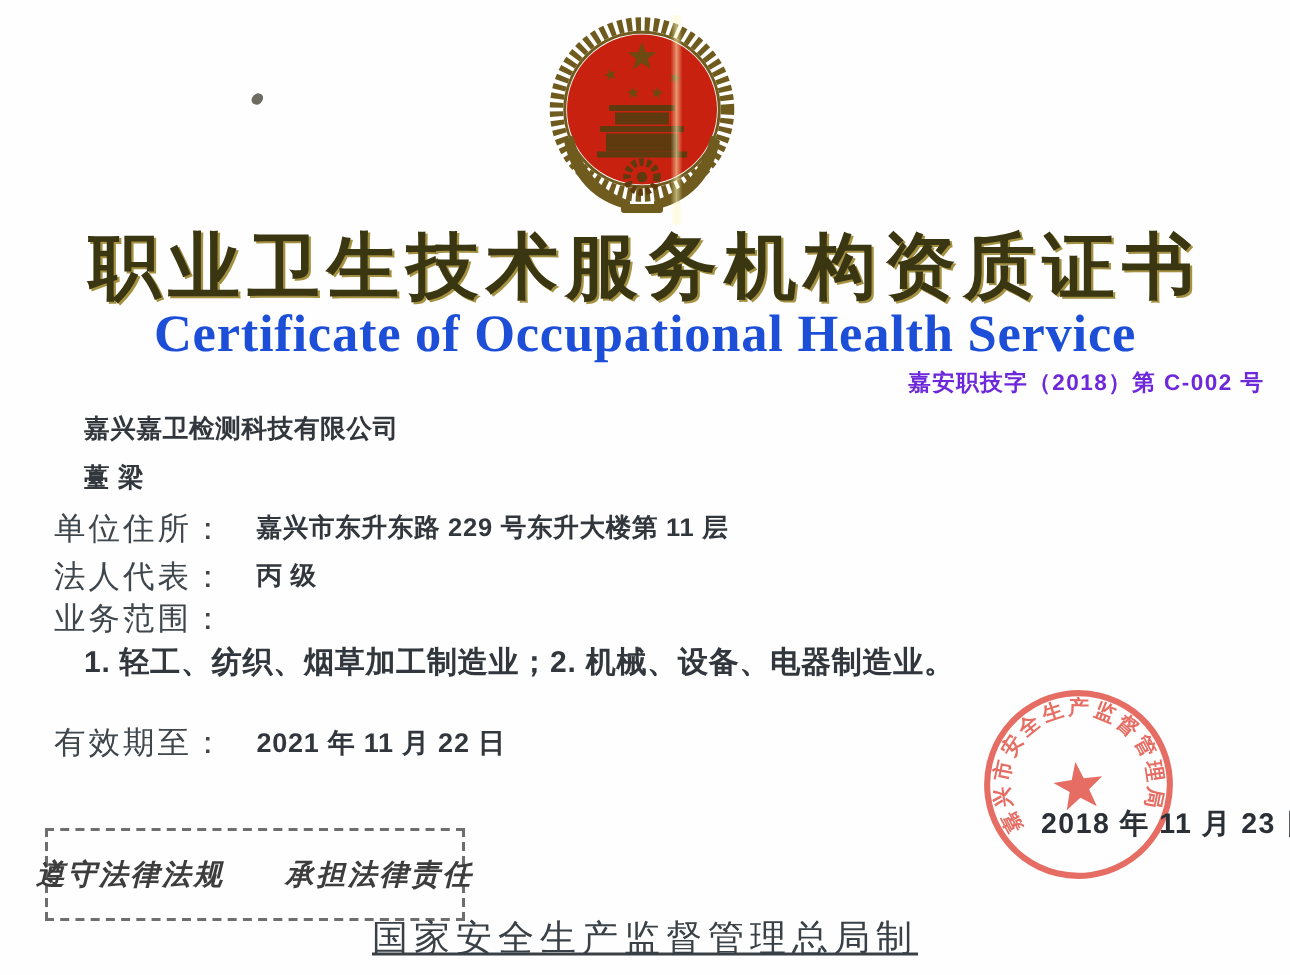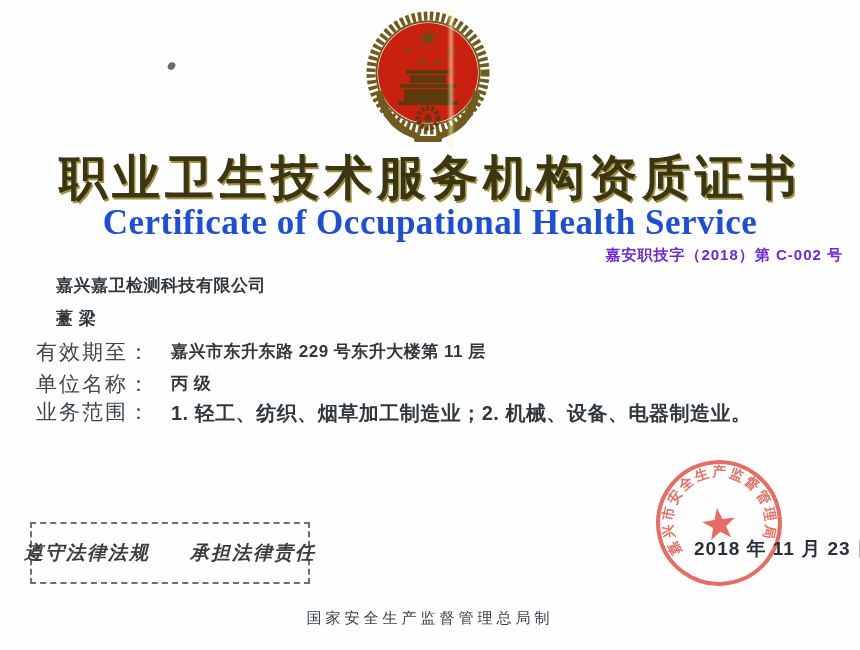"有效期至：" span.field-label { text: 有效期至 -> 单位住所 }
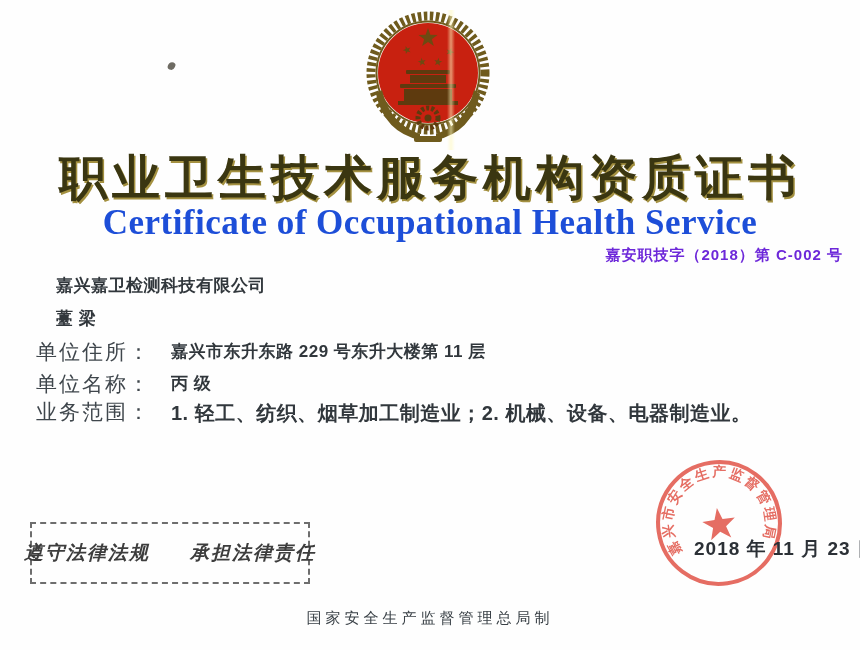"单位名称：" span.field-label { text: 单位名称 -> 法人代表 }
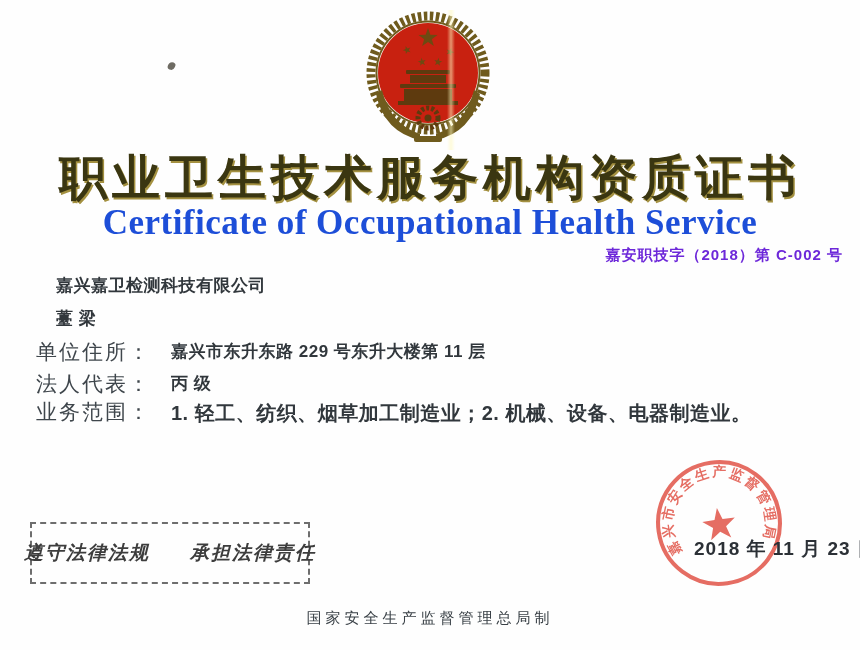"业务范围：" .row-4 { flex-direction: none -> column }
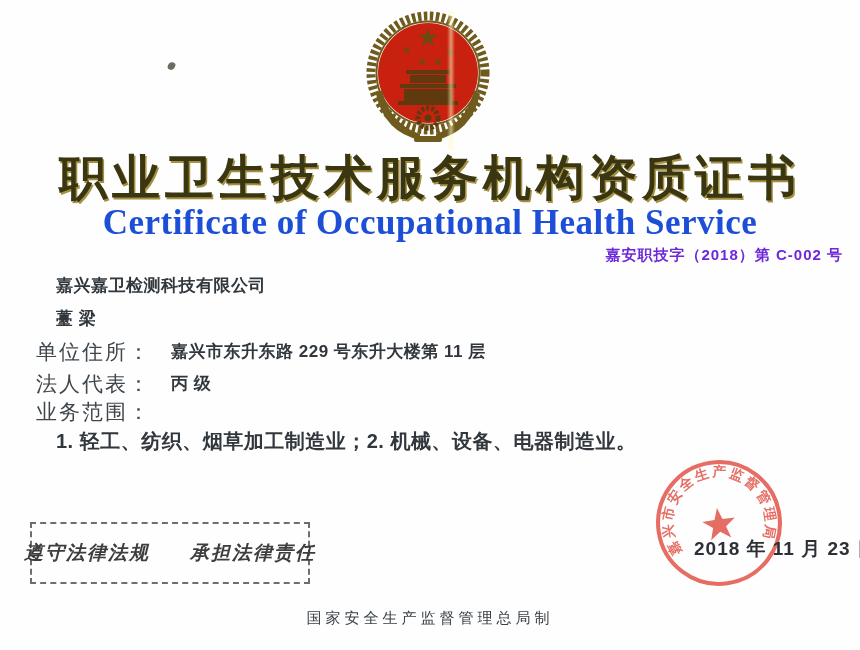"有效期至：" div.field-row { html: none -> <div> <span>有效期至：</span> <span>2021 年 11 月 22 日</span> </div> }
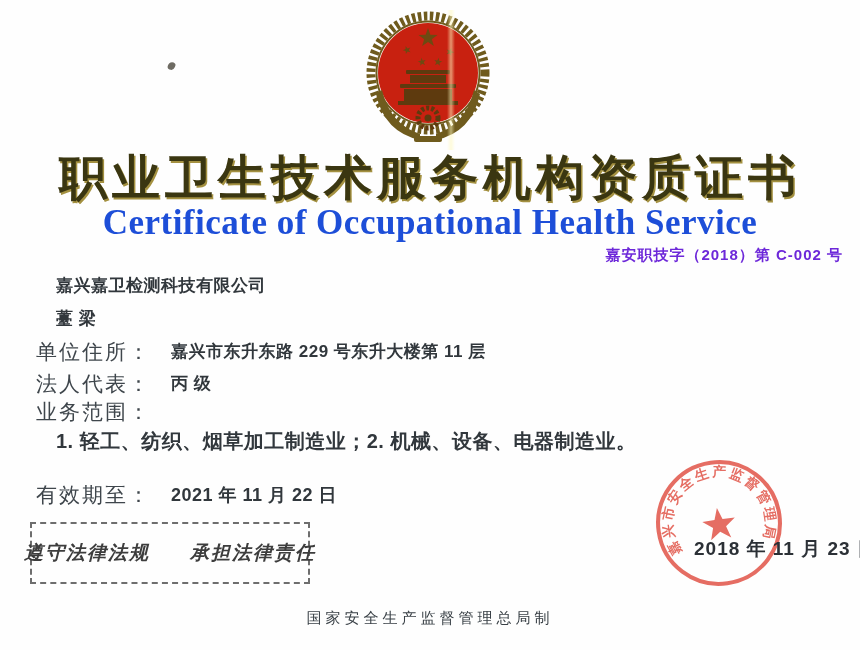"遵守法律法规" .motto-box { top: 522px -> 552px }
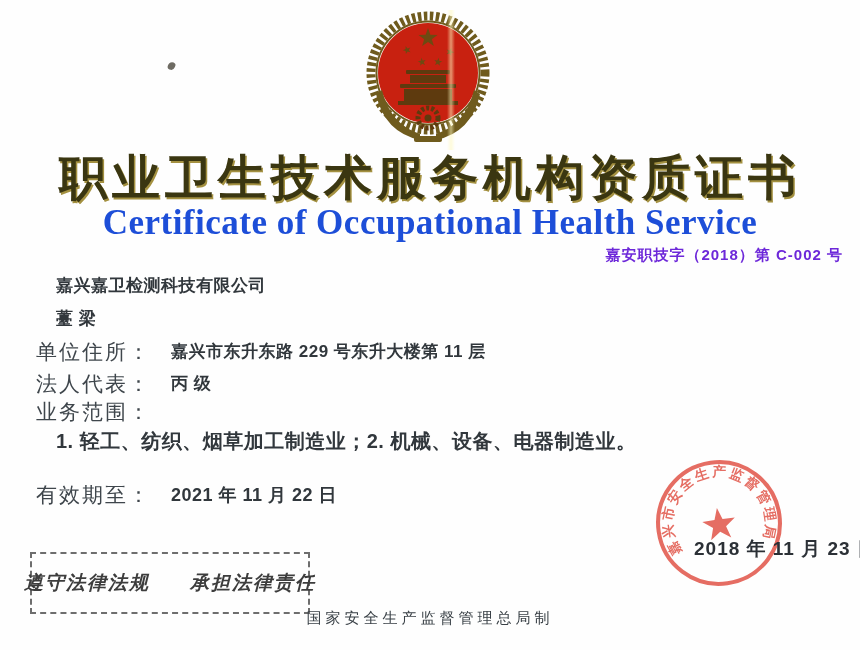"国家安全生产监督管理总局制" .footer { font-size: 15px -> 24px; text-decoration: none -> underline }
